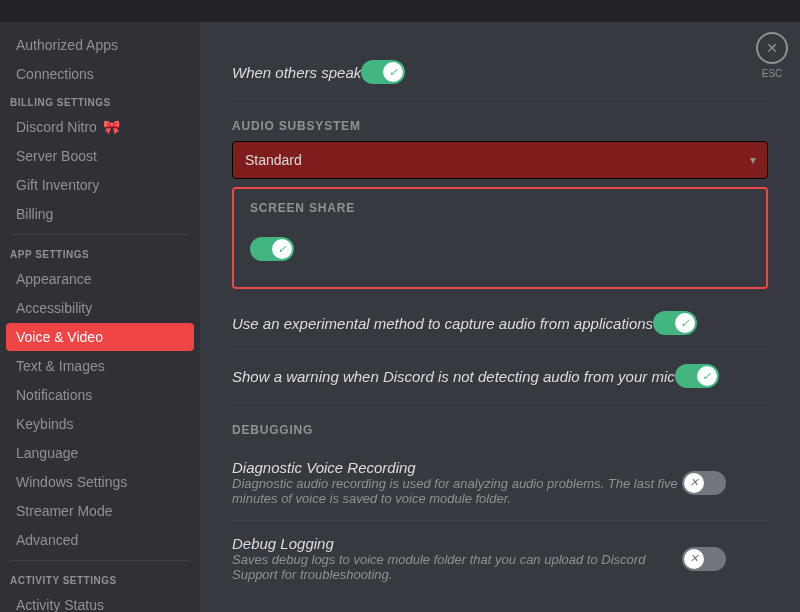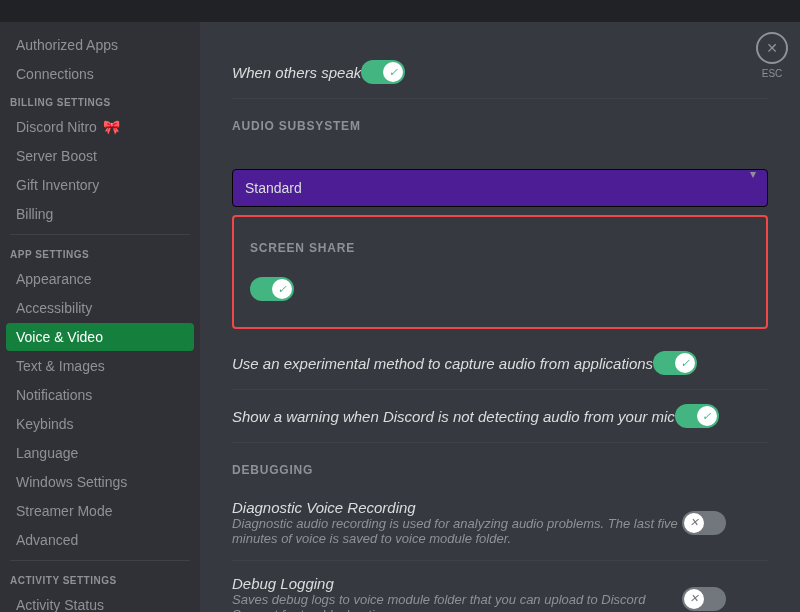"Standard" .select-box { background: #4c1d95 -> #7f1d1d; margin-top: 28px -> none }
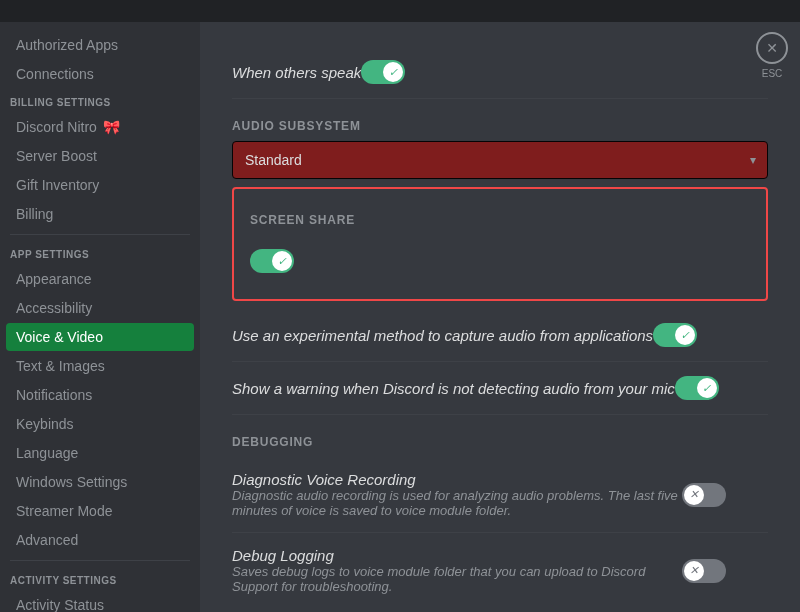"SCREEN SHARE" .highlighted-box .section-header { margin-top: 12px -> 0 }
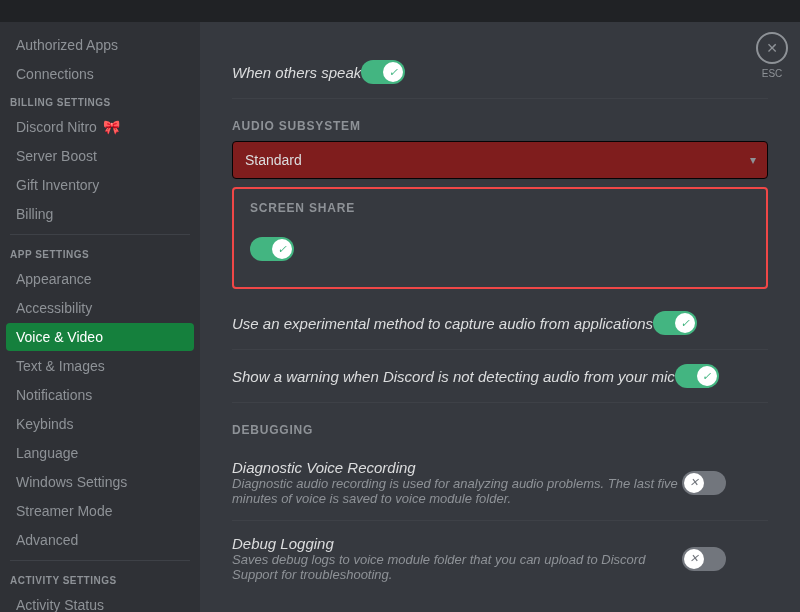"Voice & Video" .sidebar-item.active { background: #15803d -> #ef4444 }
